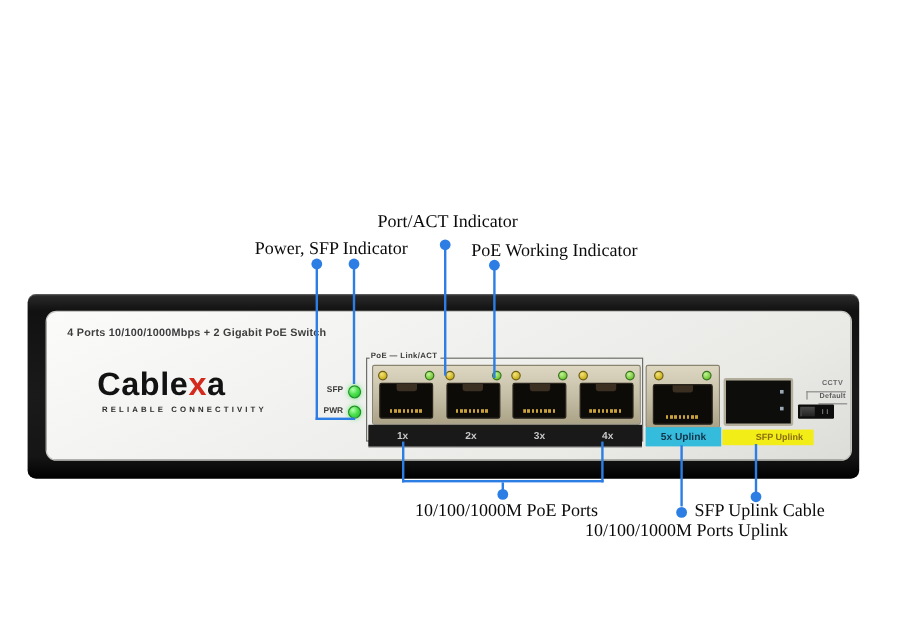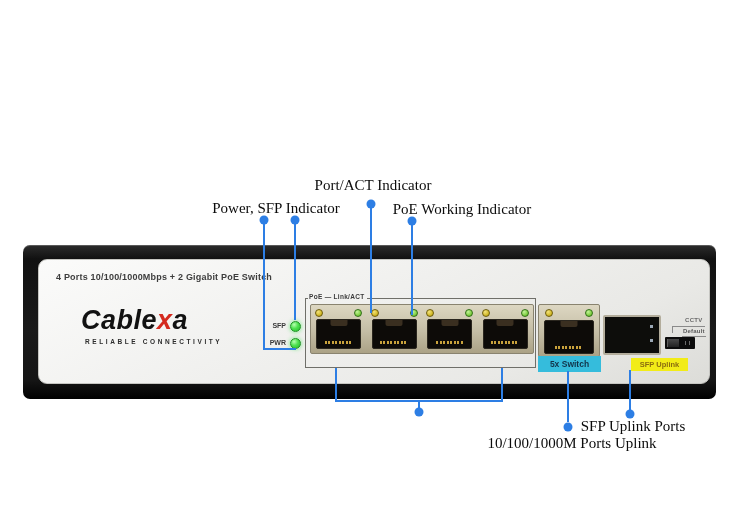"Cablexa" .brand { font-style: italic -> none }
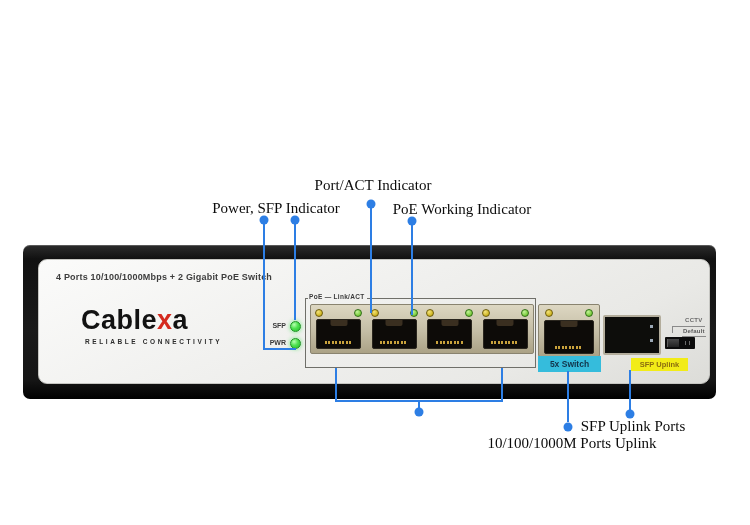"1x" div.strip { html: none -> <div> <div>1x</div> <div>2x</div> <div>3x</div> <div>4x</div> </div> }
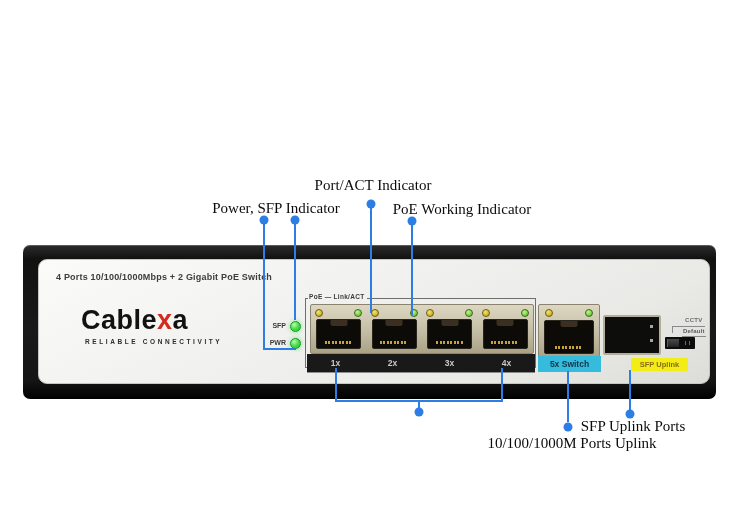"5x Switch" div.label-cyan { text: Switch -> Uplink }
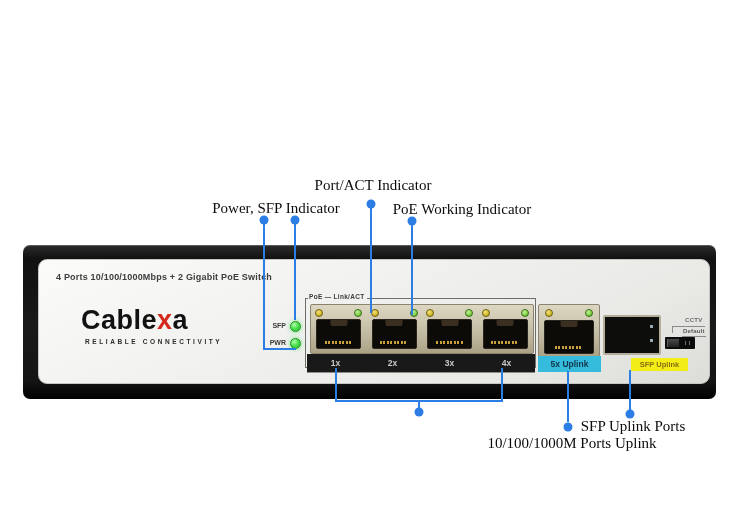"SFP Uplink" .label-yellow { left: 592px -> 563px; padding-left: none -> 19px }
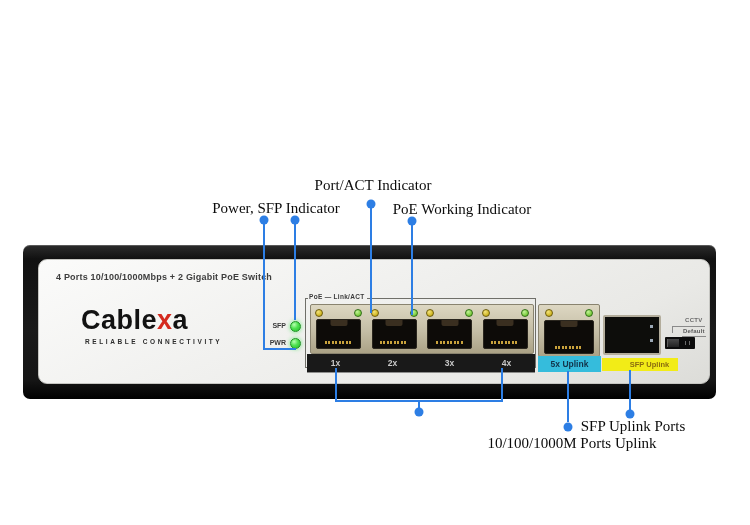"10/100/1000M PoE Ports" div.callout-label { html: none -> <div>10/100/1000M PoE Ports</div> }
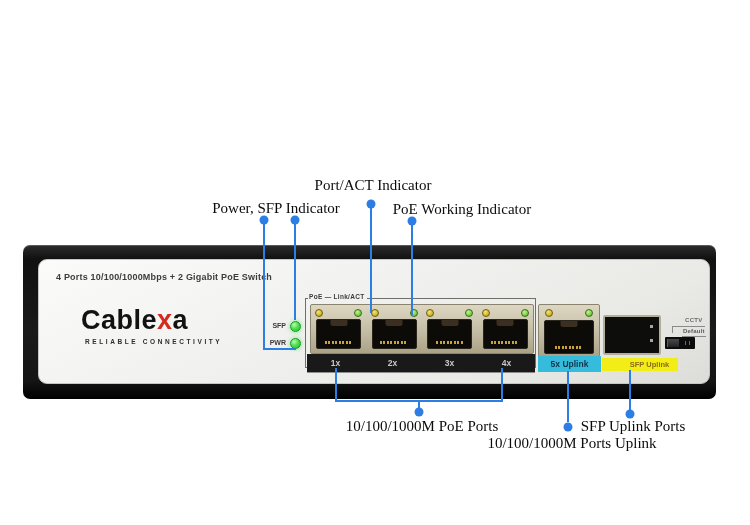"SFP Uplink Ports" div.callout-label { text: Ports -> Cable }
